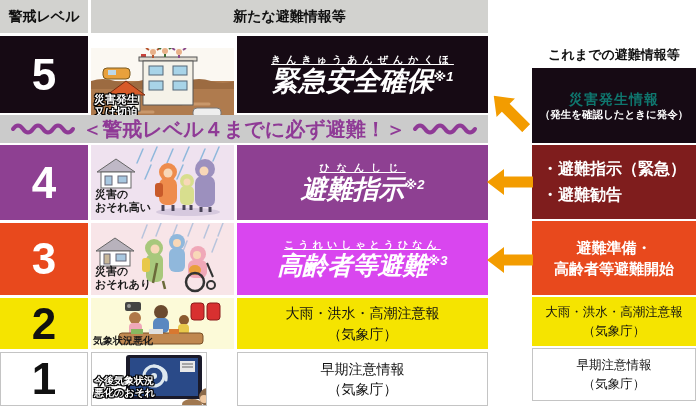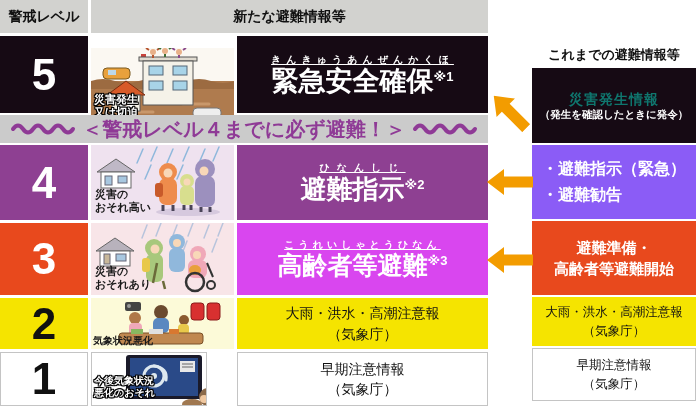"緊急安全確保※1" .bigtitle { font-style: none -> italic }
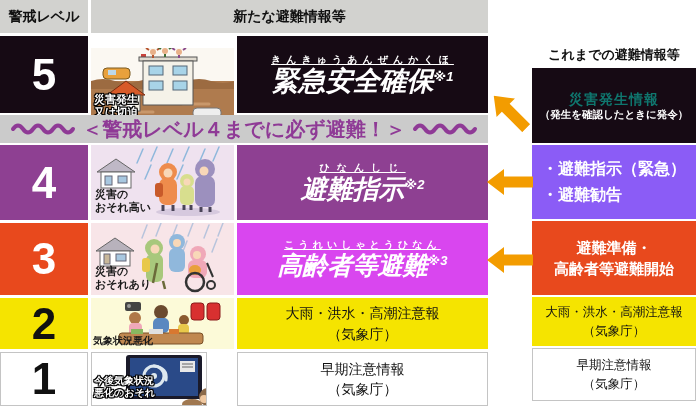"・避難指示（緊急）" div.cell { background: #8b5cf6 -> #7f1d1d }
